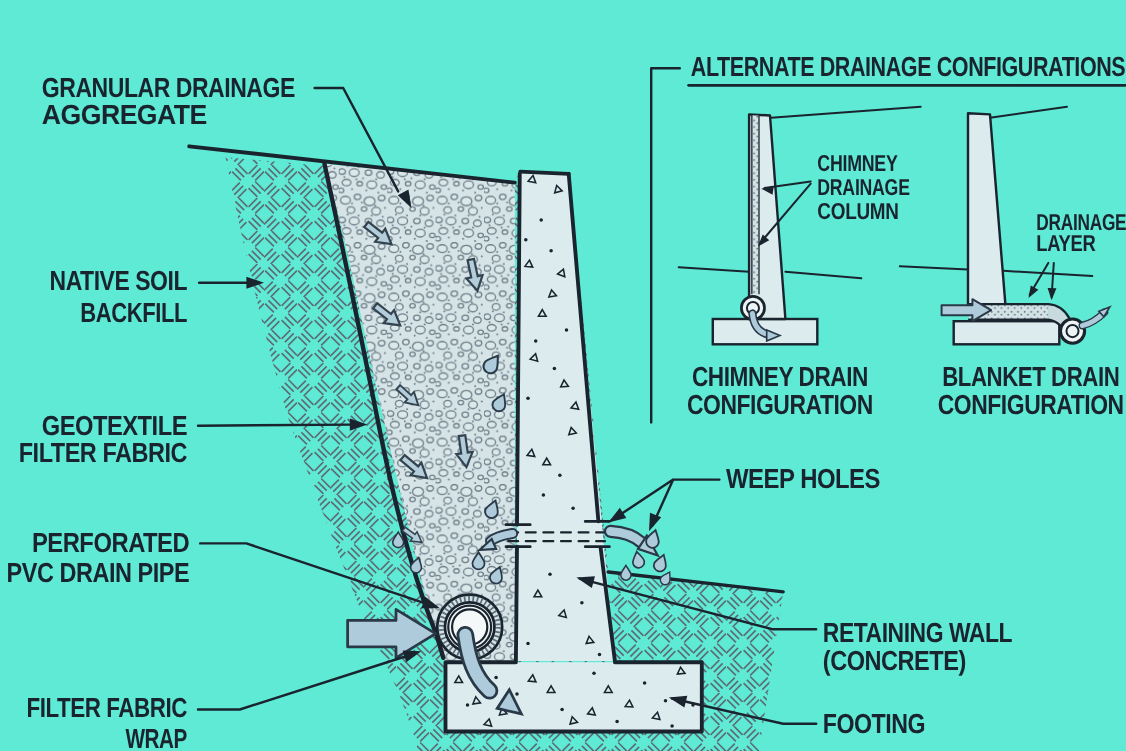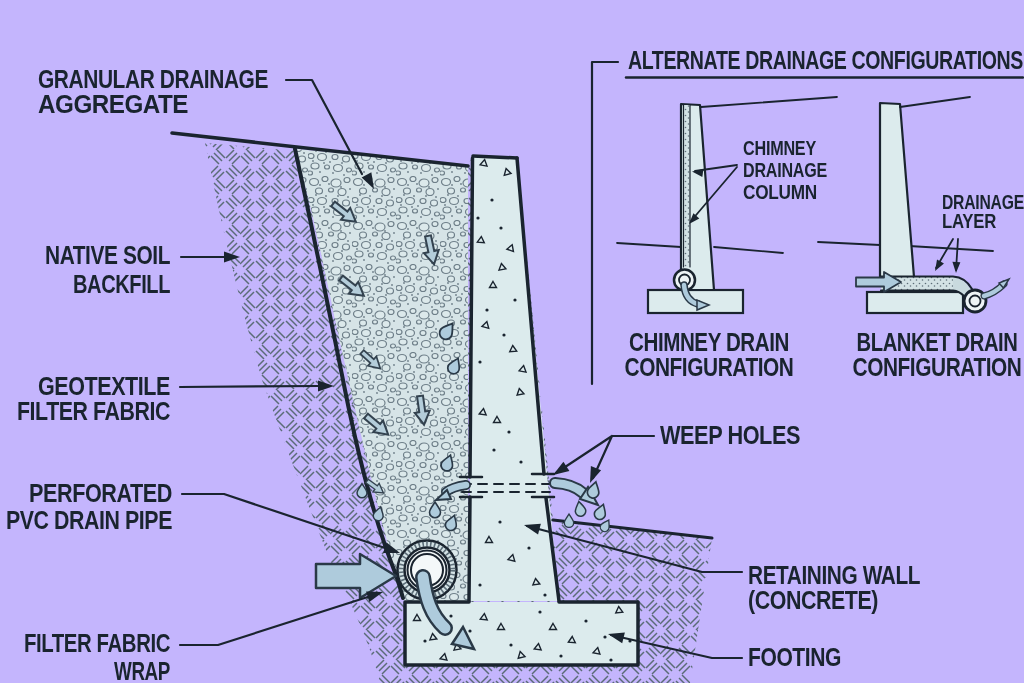"GRANULAR DRAINAGE" .stage { background: #c4b5fd -> #5eead4 }
